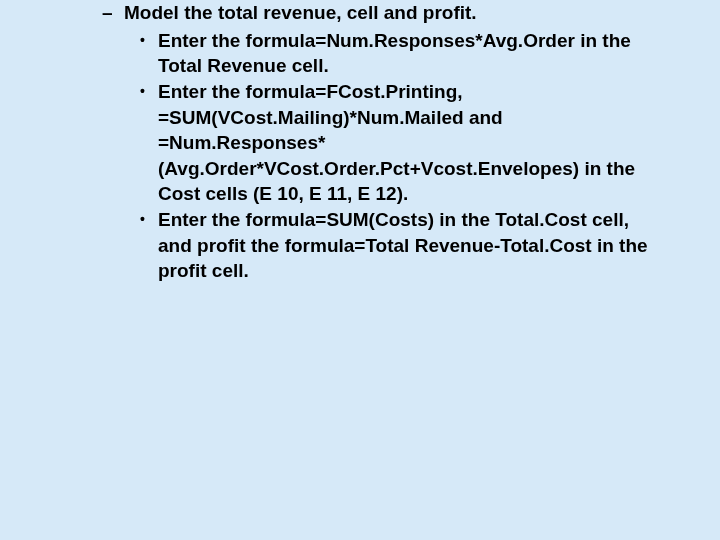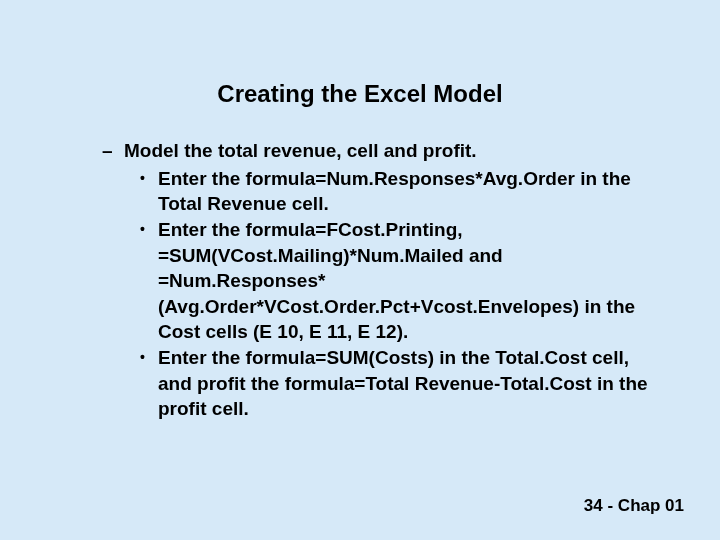"Creating the Excel Model" div.title { html: <div>Creating the Excel Model</div> -> none }
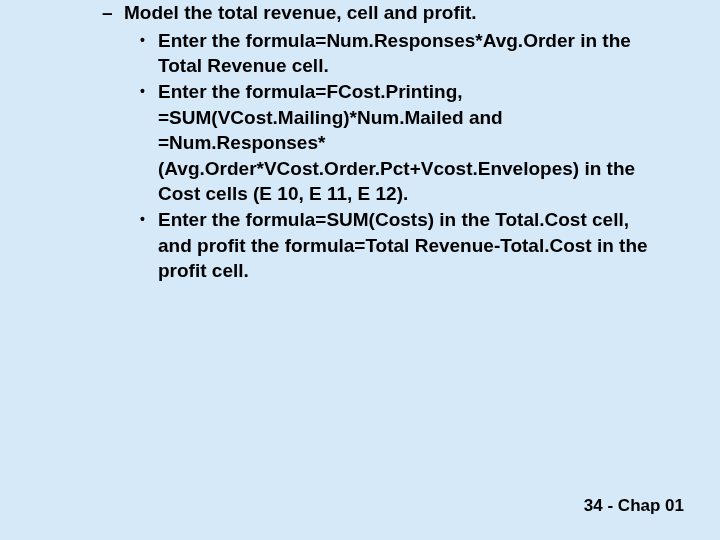"34 - Chap 01" div.footer { html: <div>34 - Chap 01</div> -> none }
